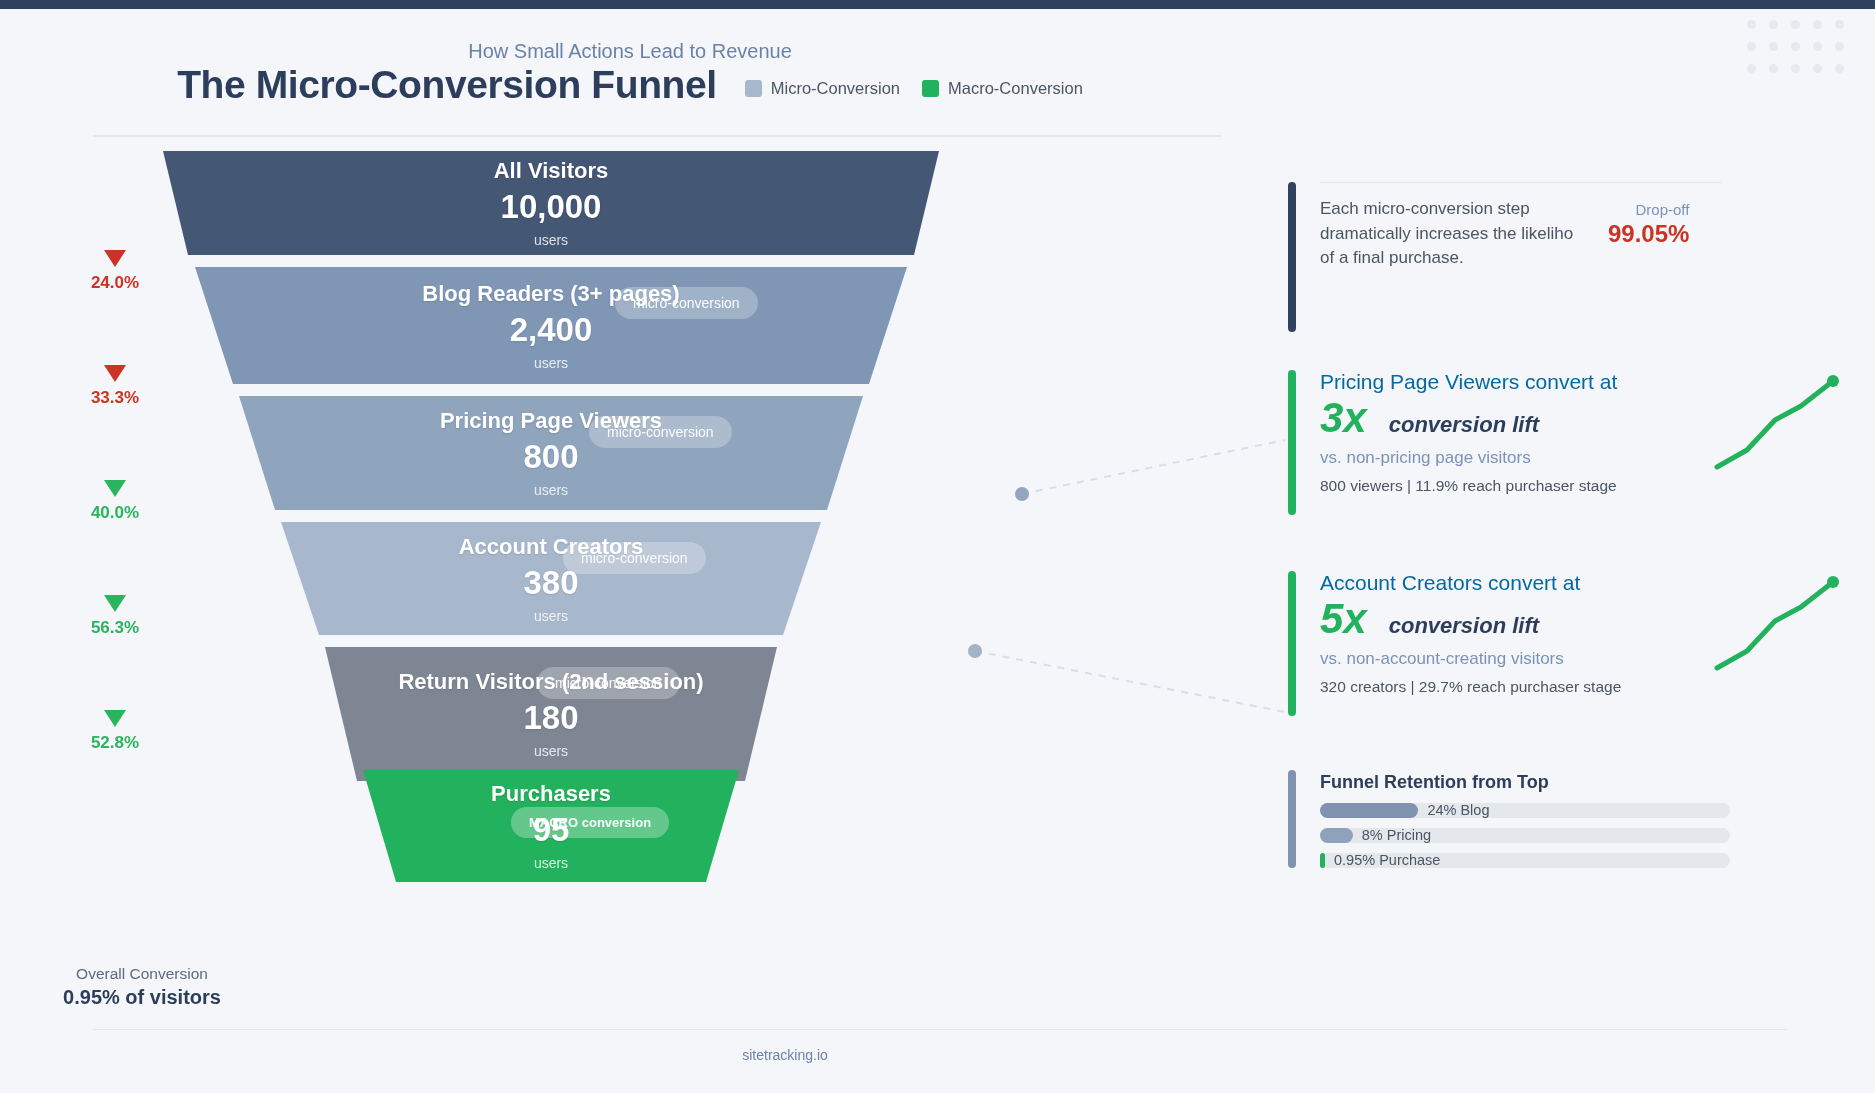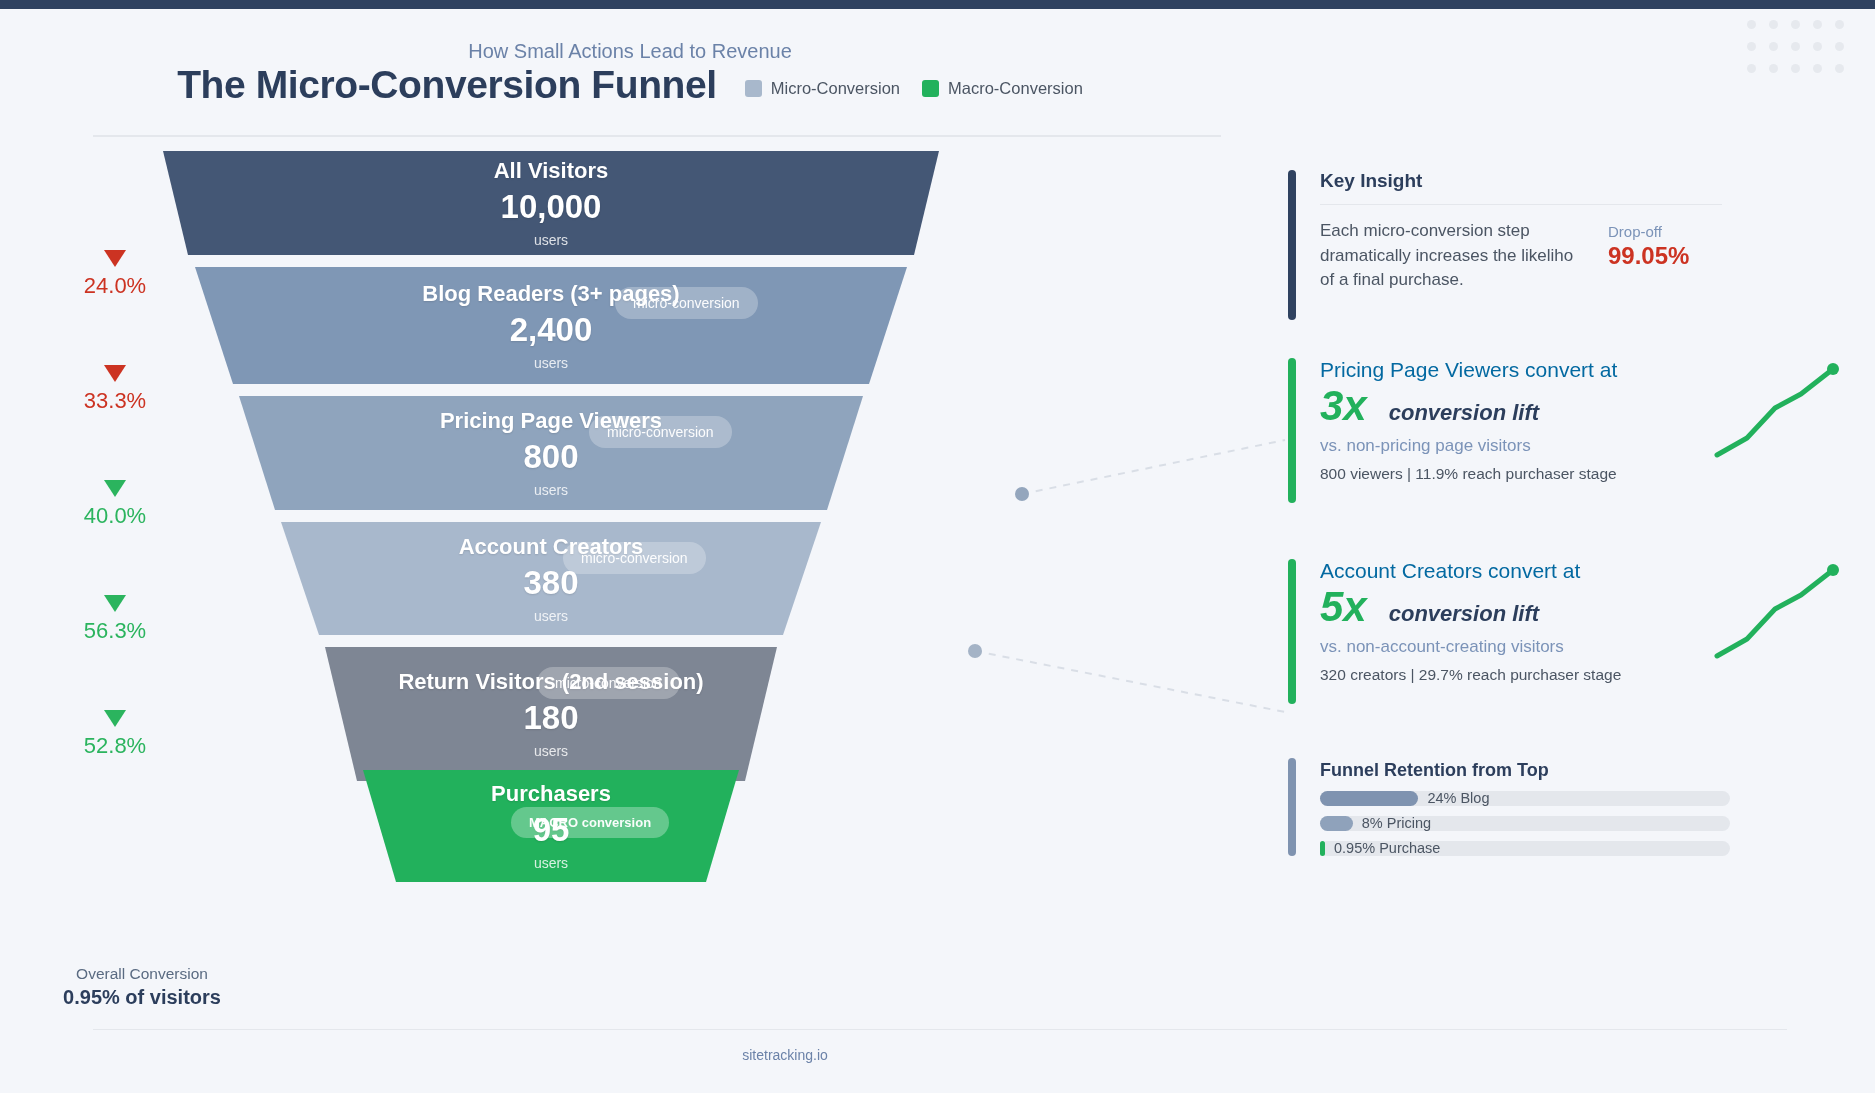"Key Insight" div { html: <div>Key Insight</div> -> none }
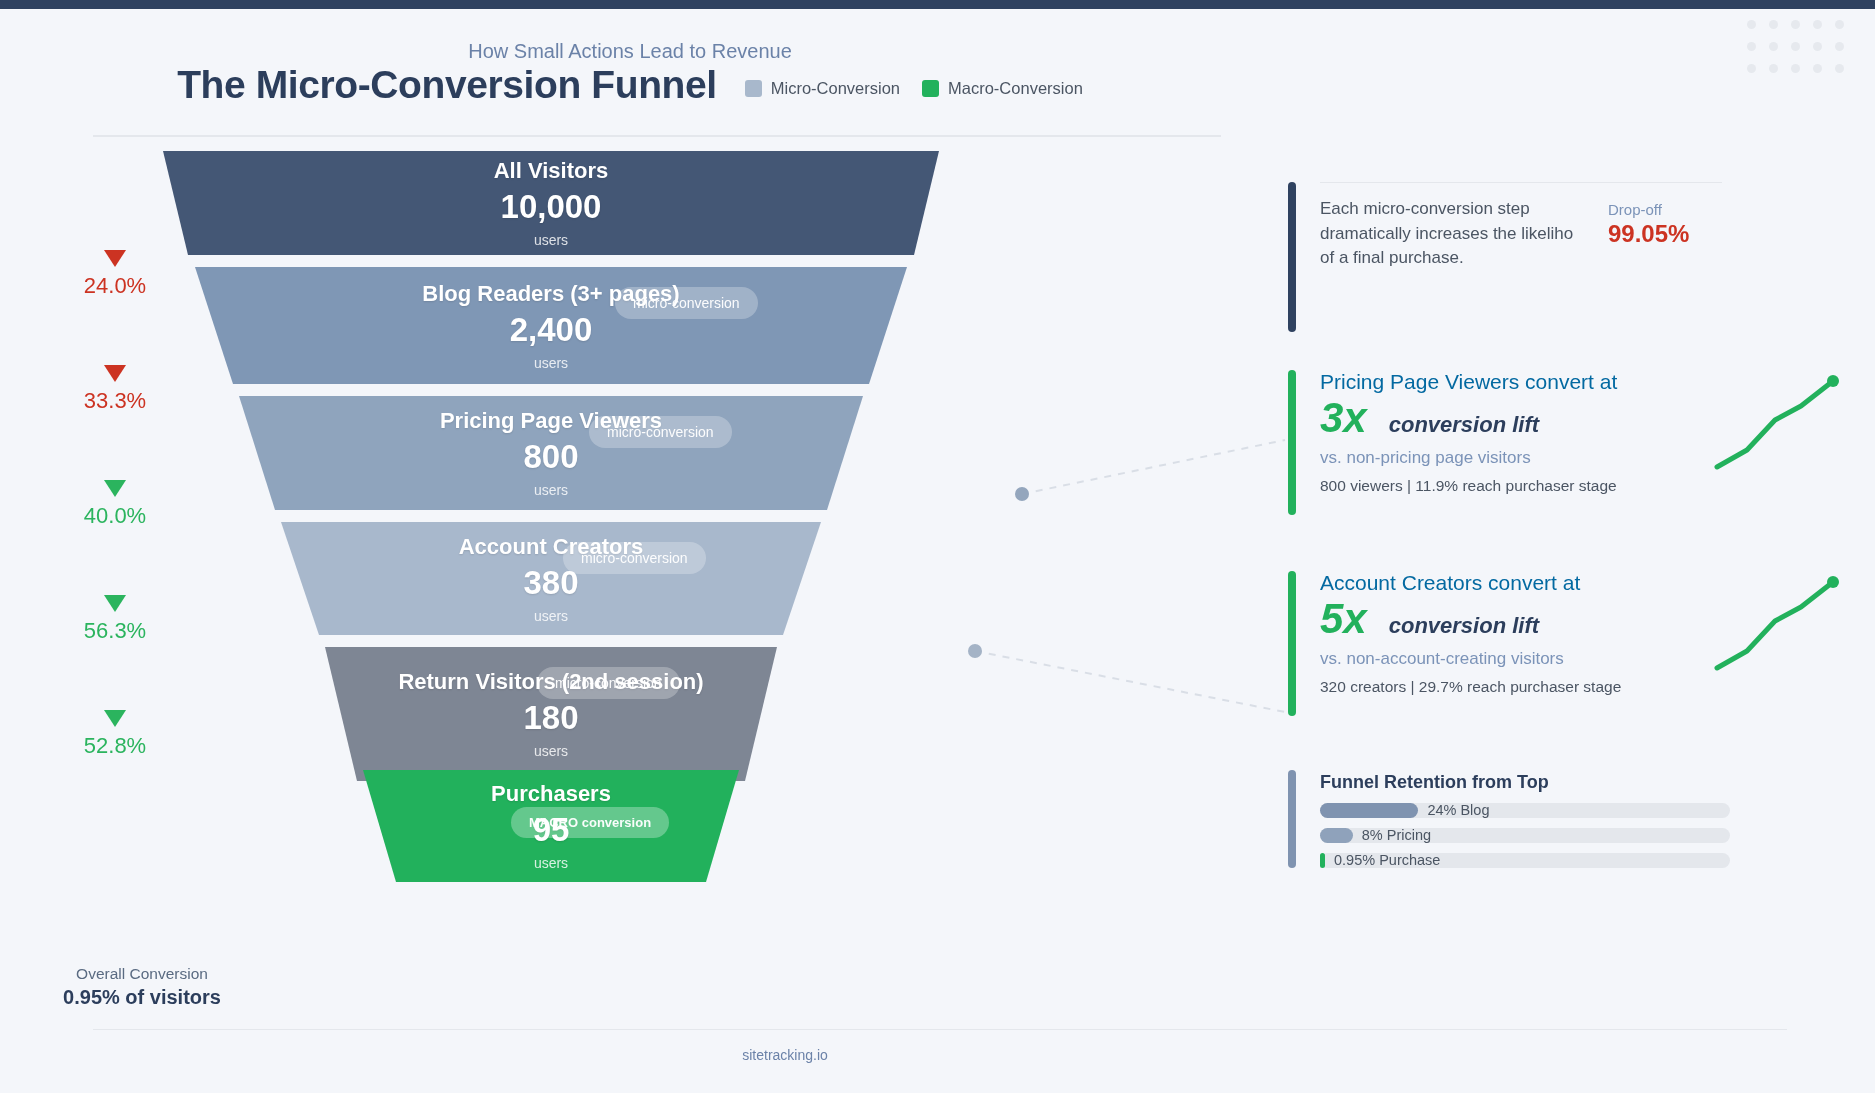"Drop-off" #dropoff-block { text-align: left -> right }
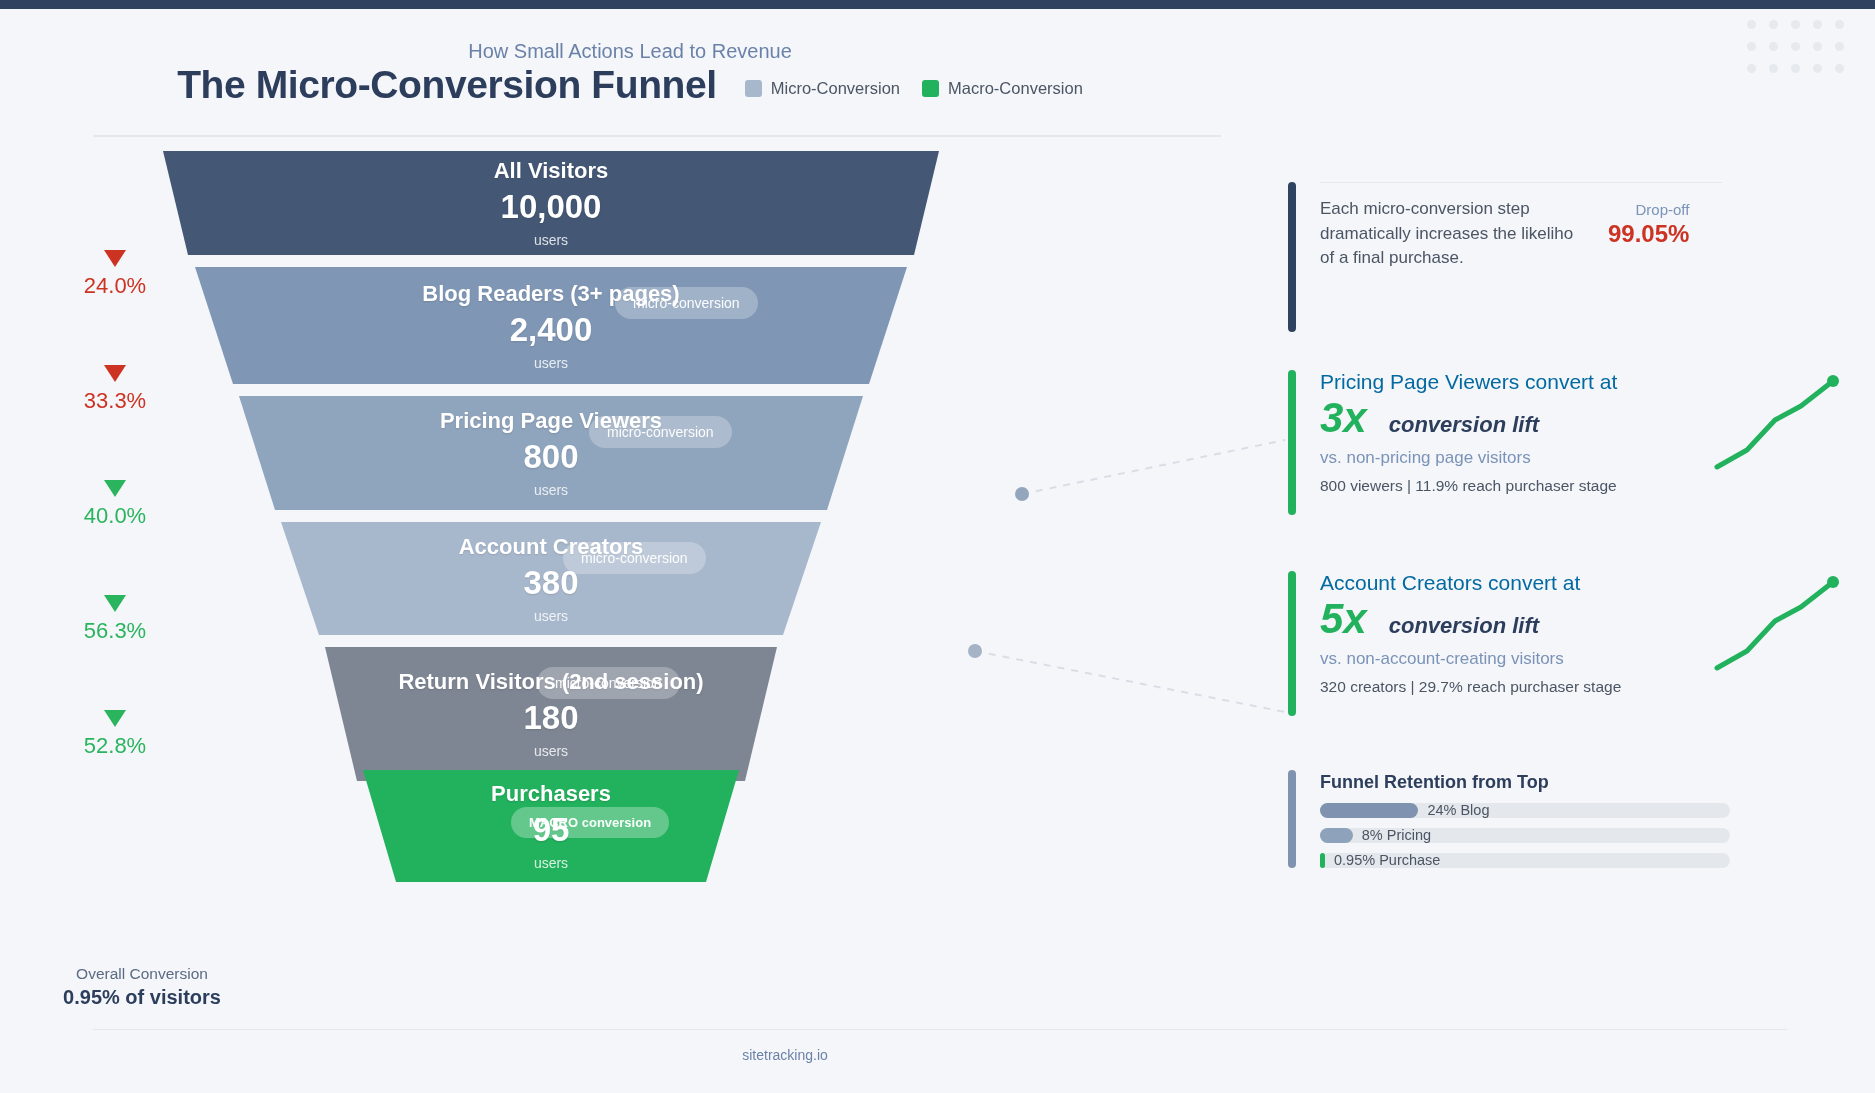"24.0%" .drop-pct { font-size: 22px -> 17px; font-weight: normal -> bold }
